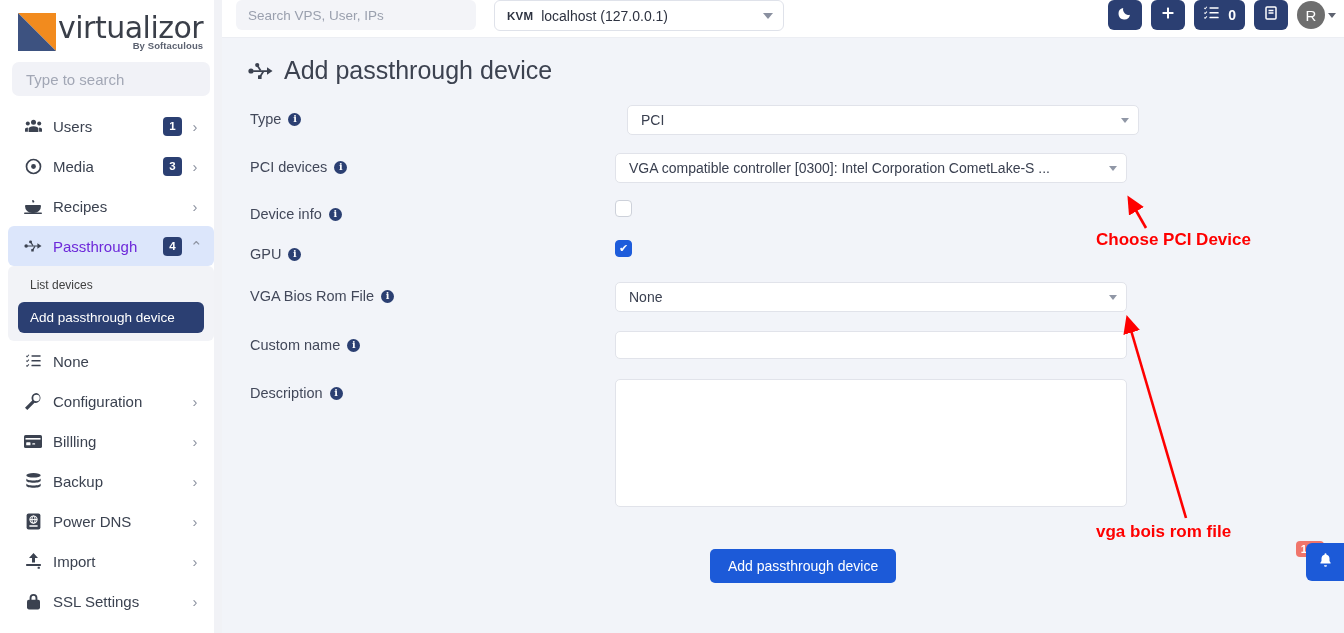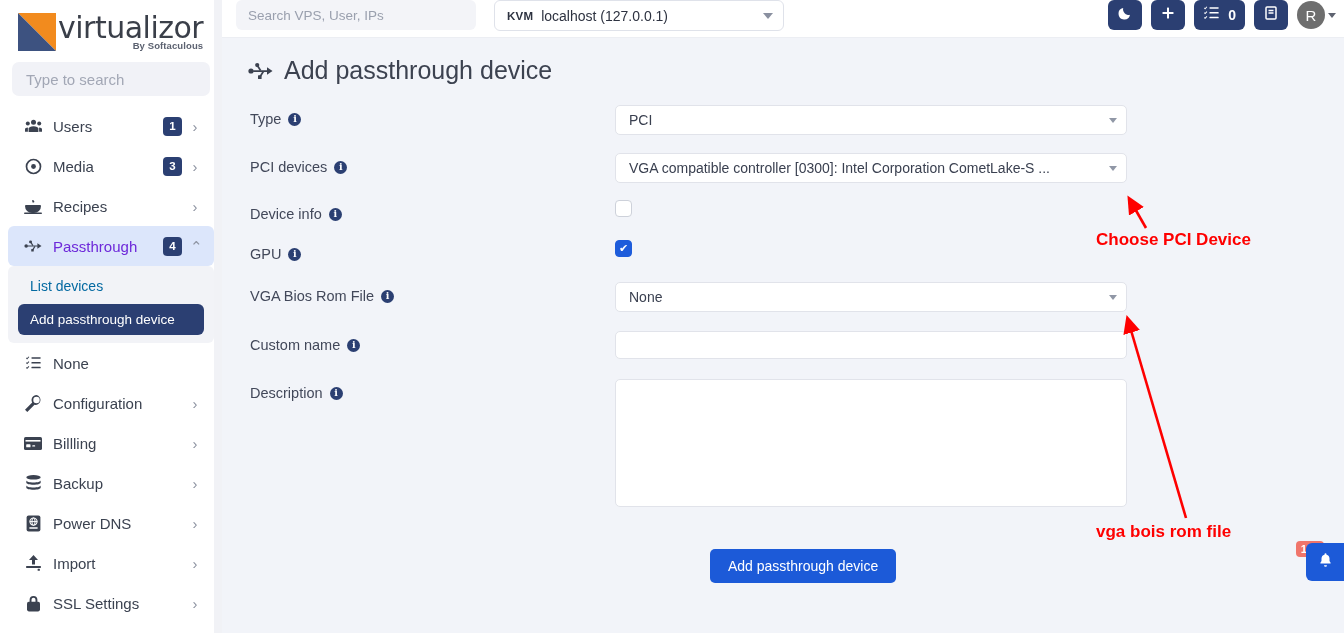"Type" div.form-row { gap: none -> 12px }
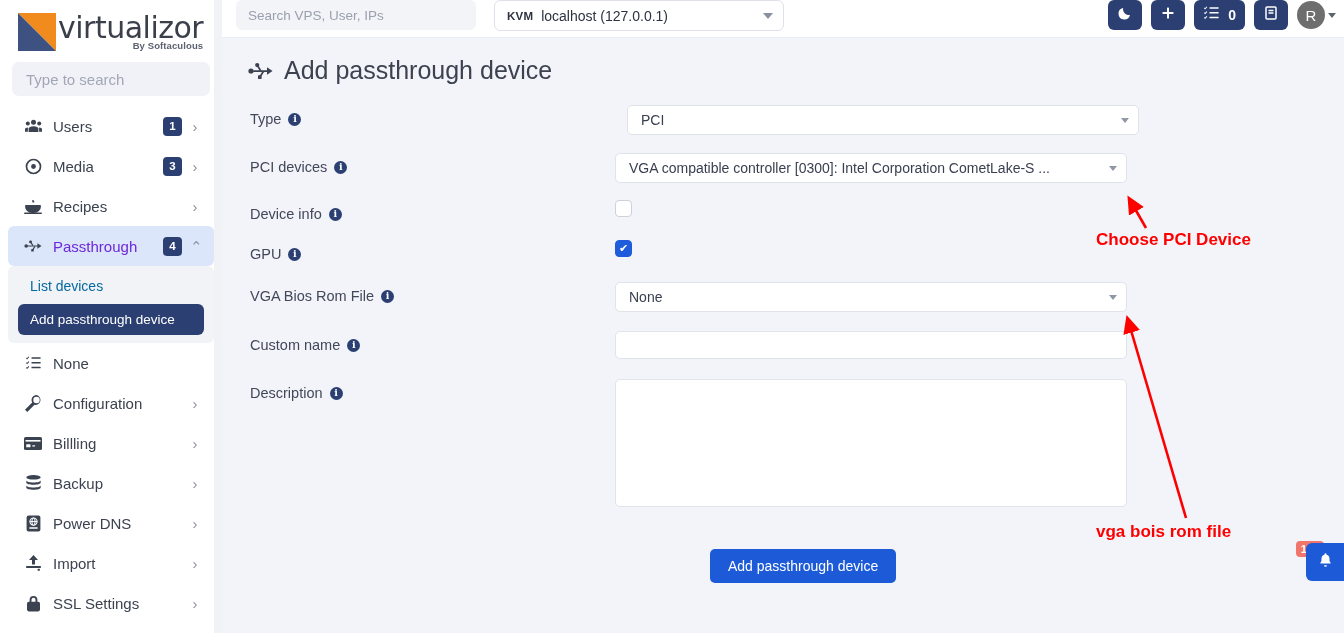"List devices" .submenu-item { color: #0369a1 -> #404040; font-size: 14px -> 12px }
